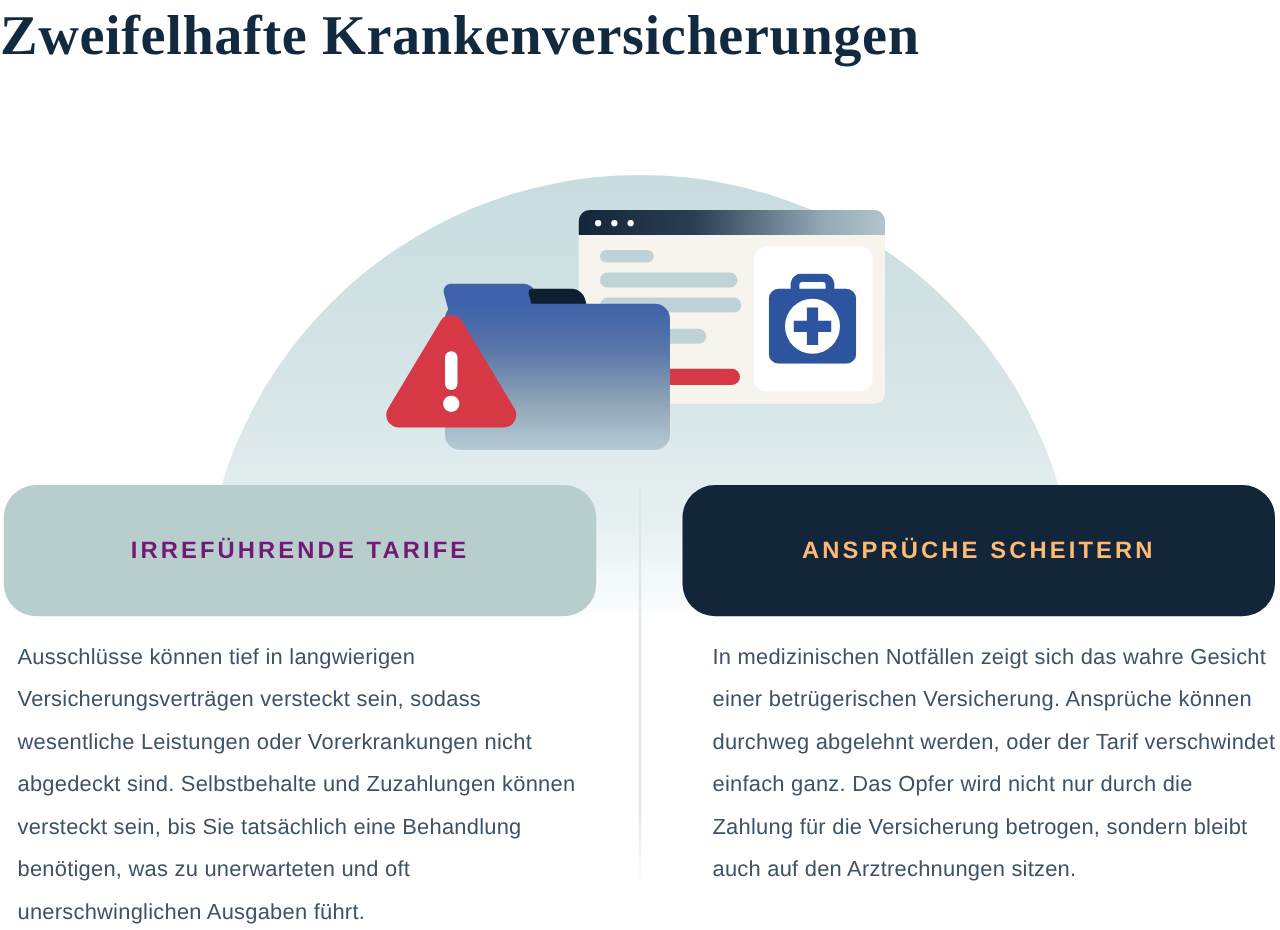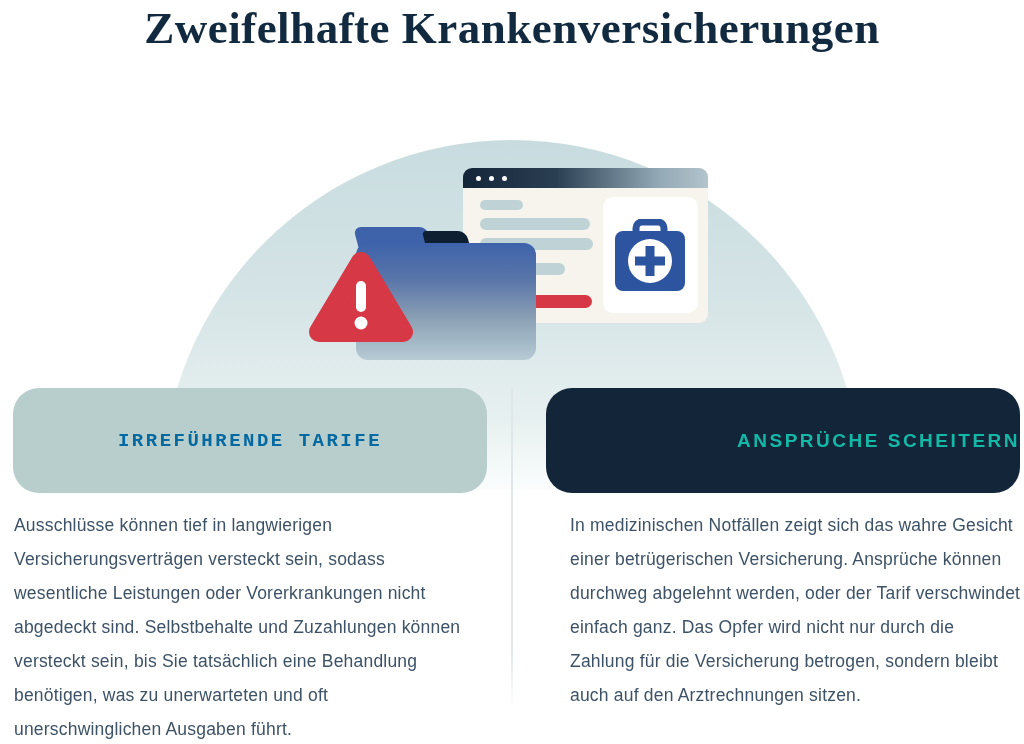"Zweifelhafte Krankenversicherungen" .page-title { text-align: center -> left }
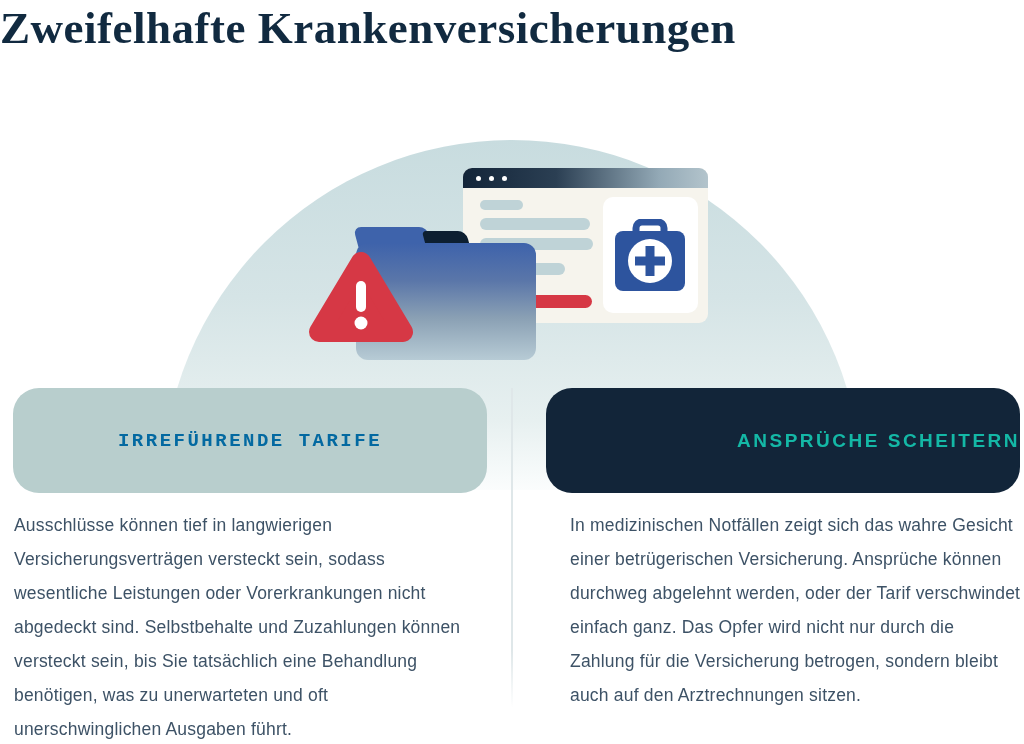"IRREFÜHRENDE TARIFE" .pill-left { color: #0369a1 -> #701a75; font-family: Liberation Mono, monospace -> none; left: 13px -> 3px }
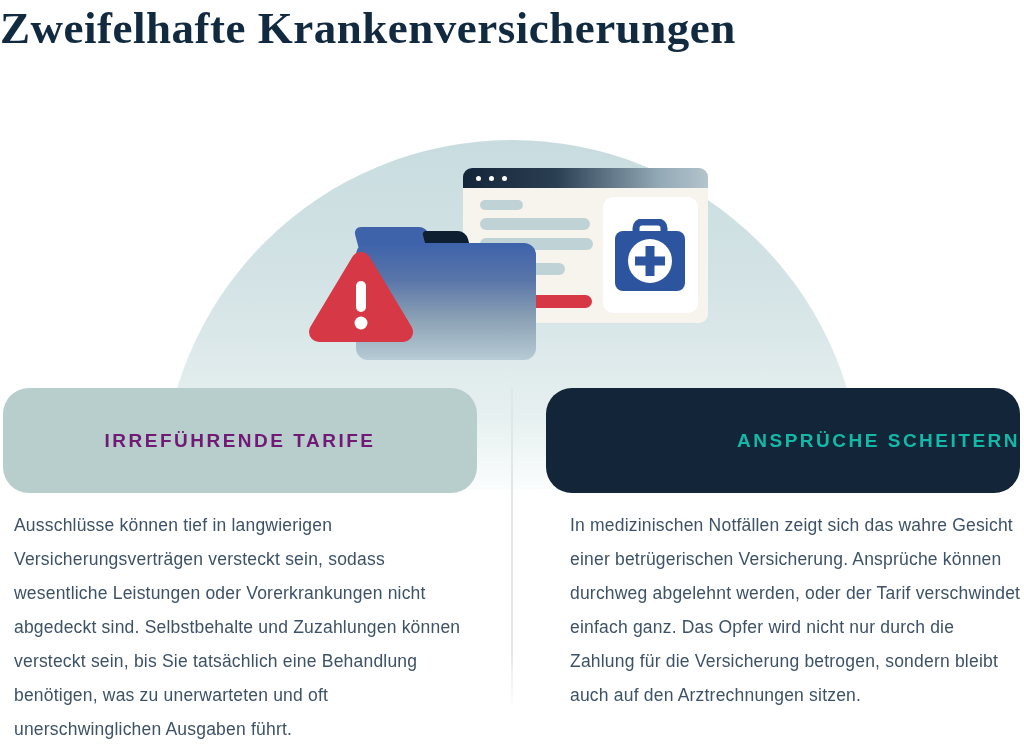"ANSPRÜCHE SCHEITERN" .pill-right { color: #14b8a6 -> #fdba74; justify-content: flex-end -> none }
